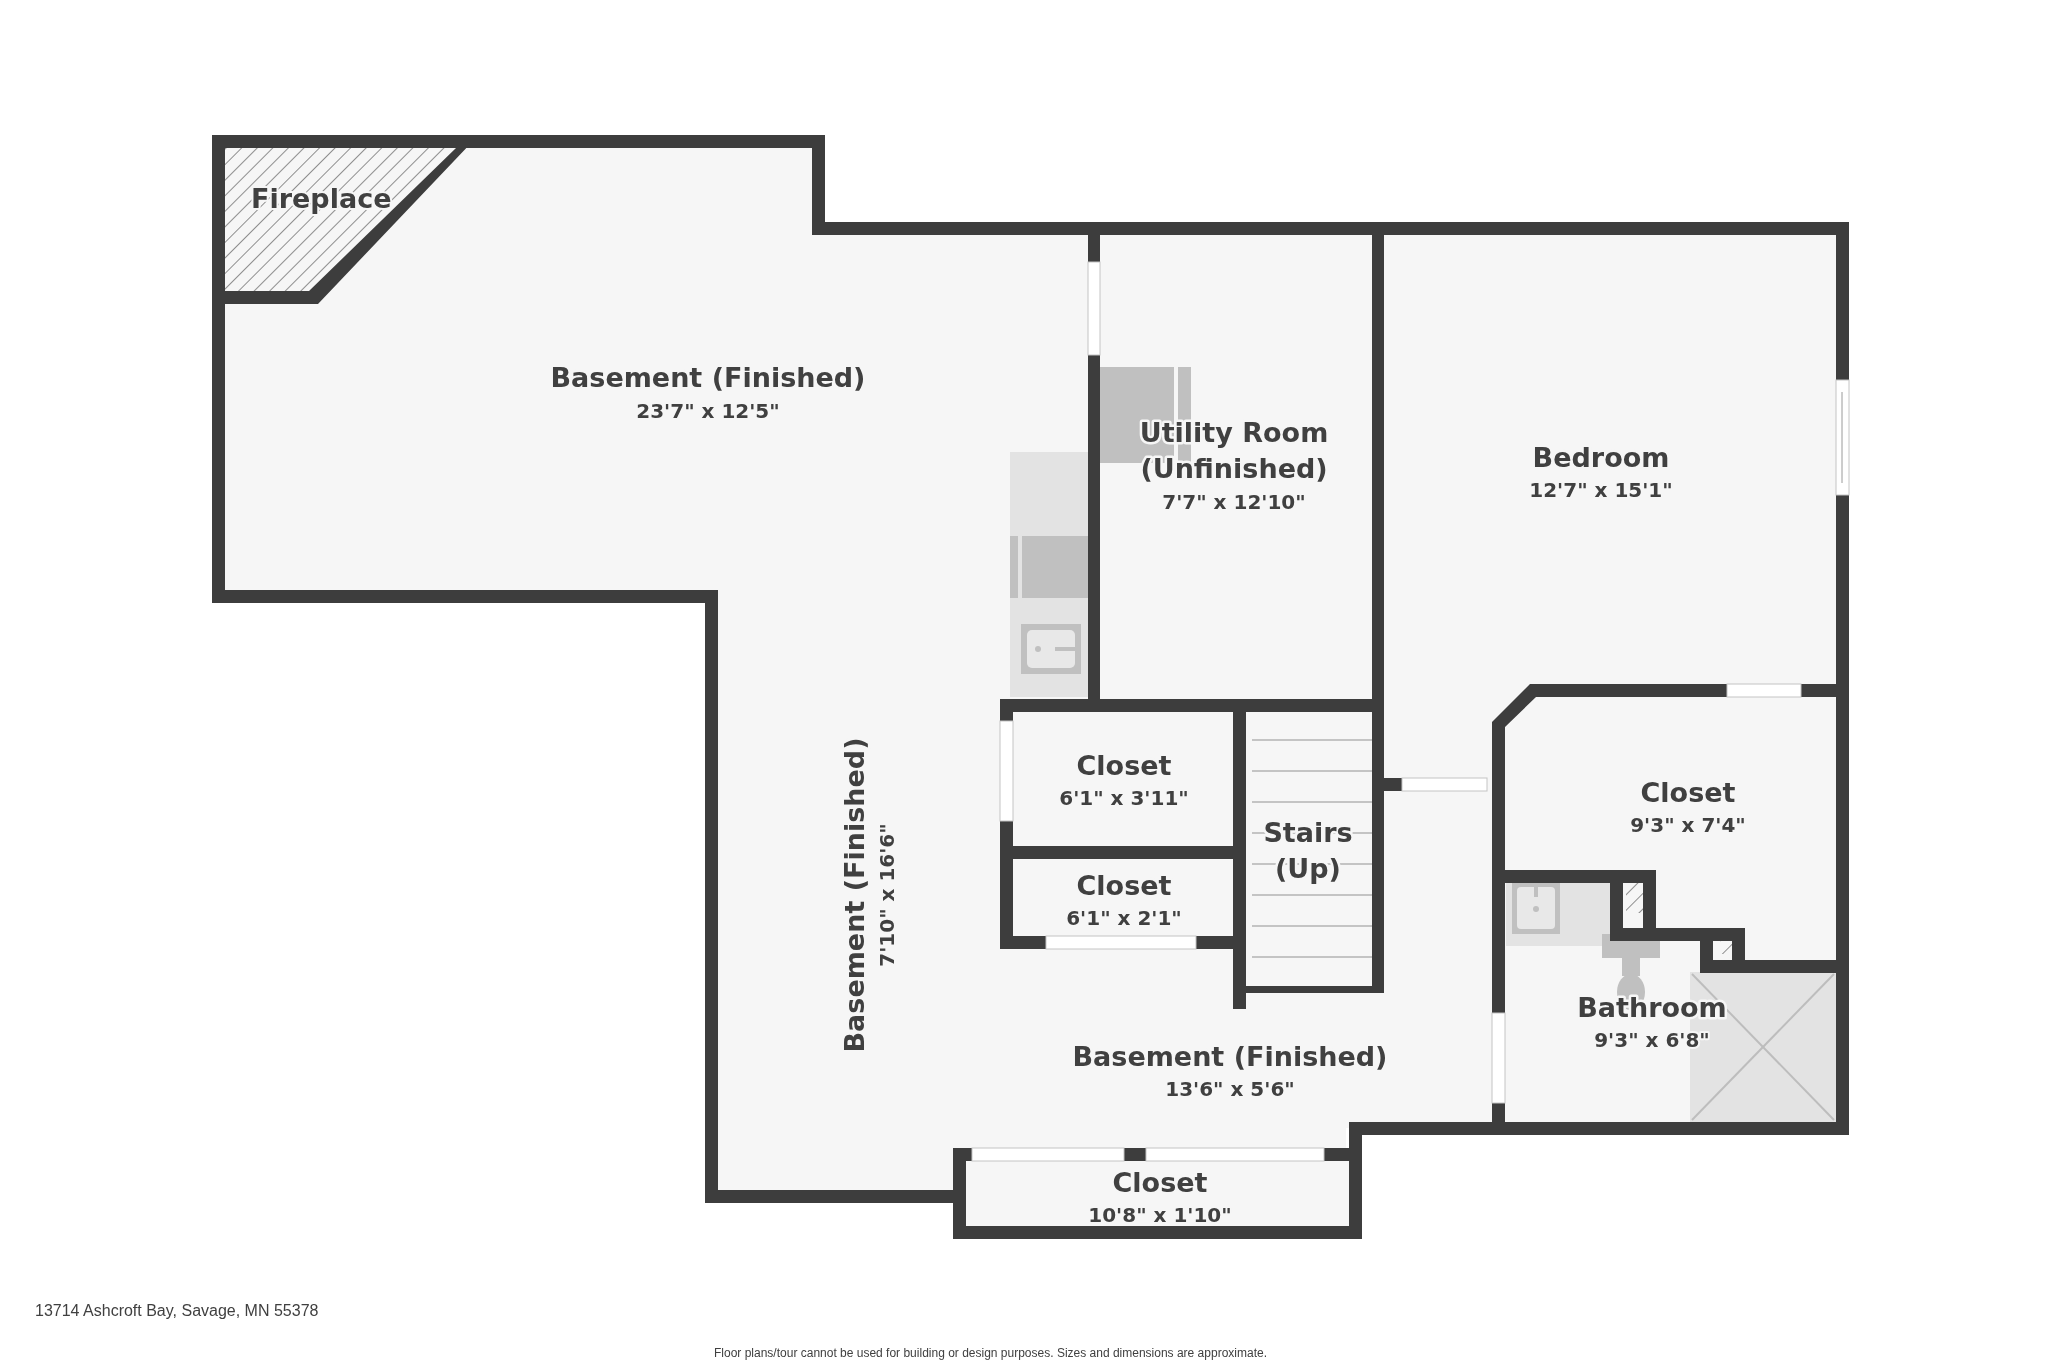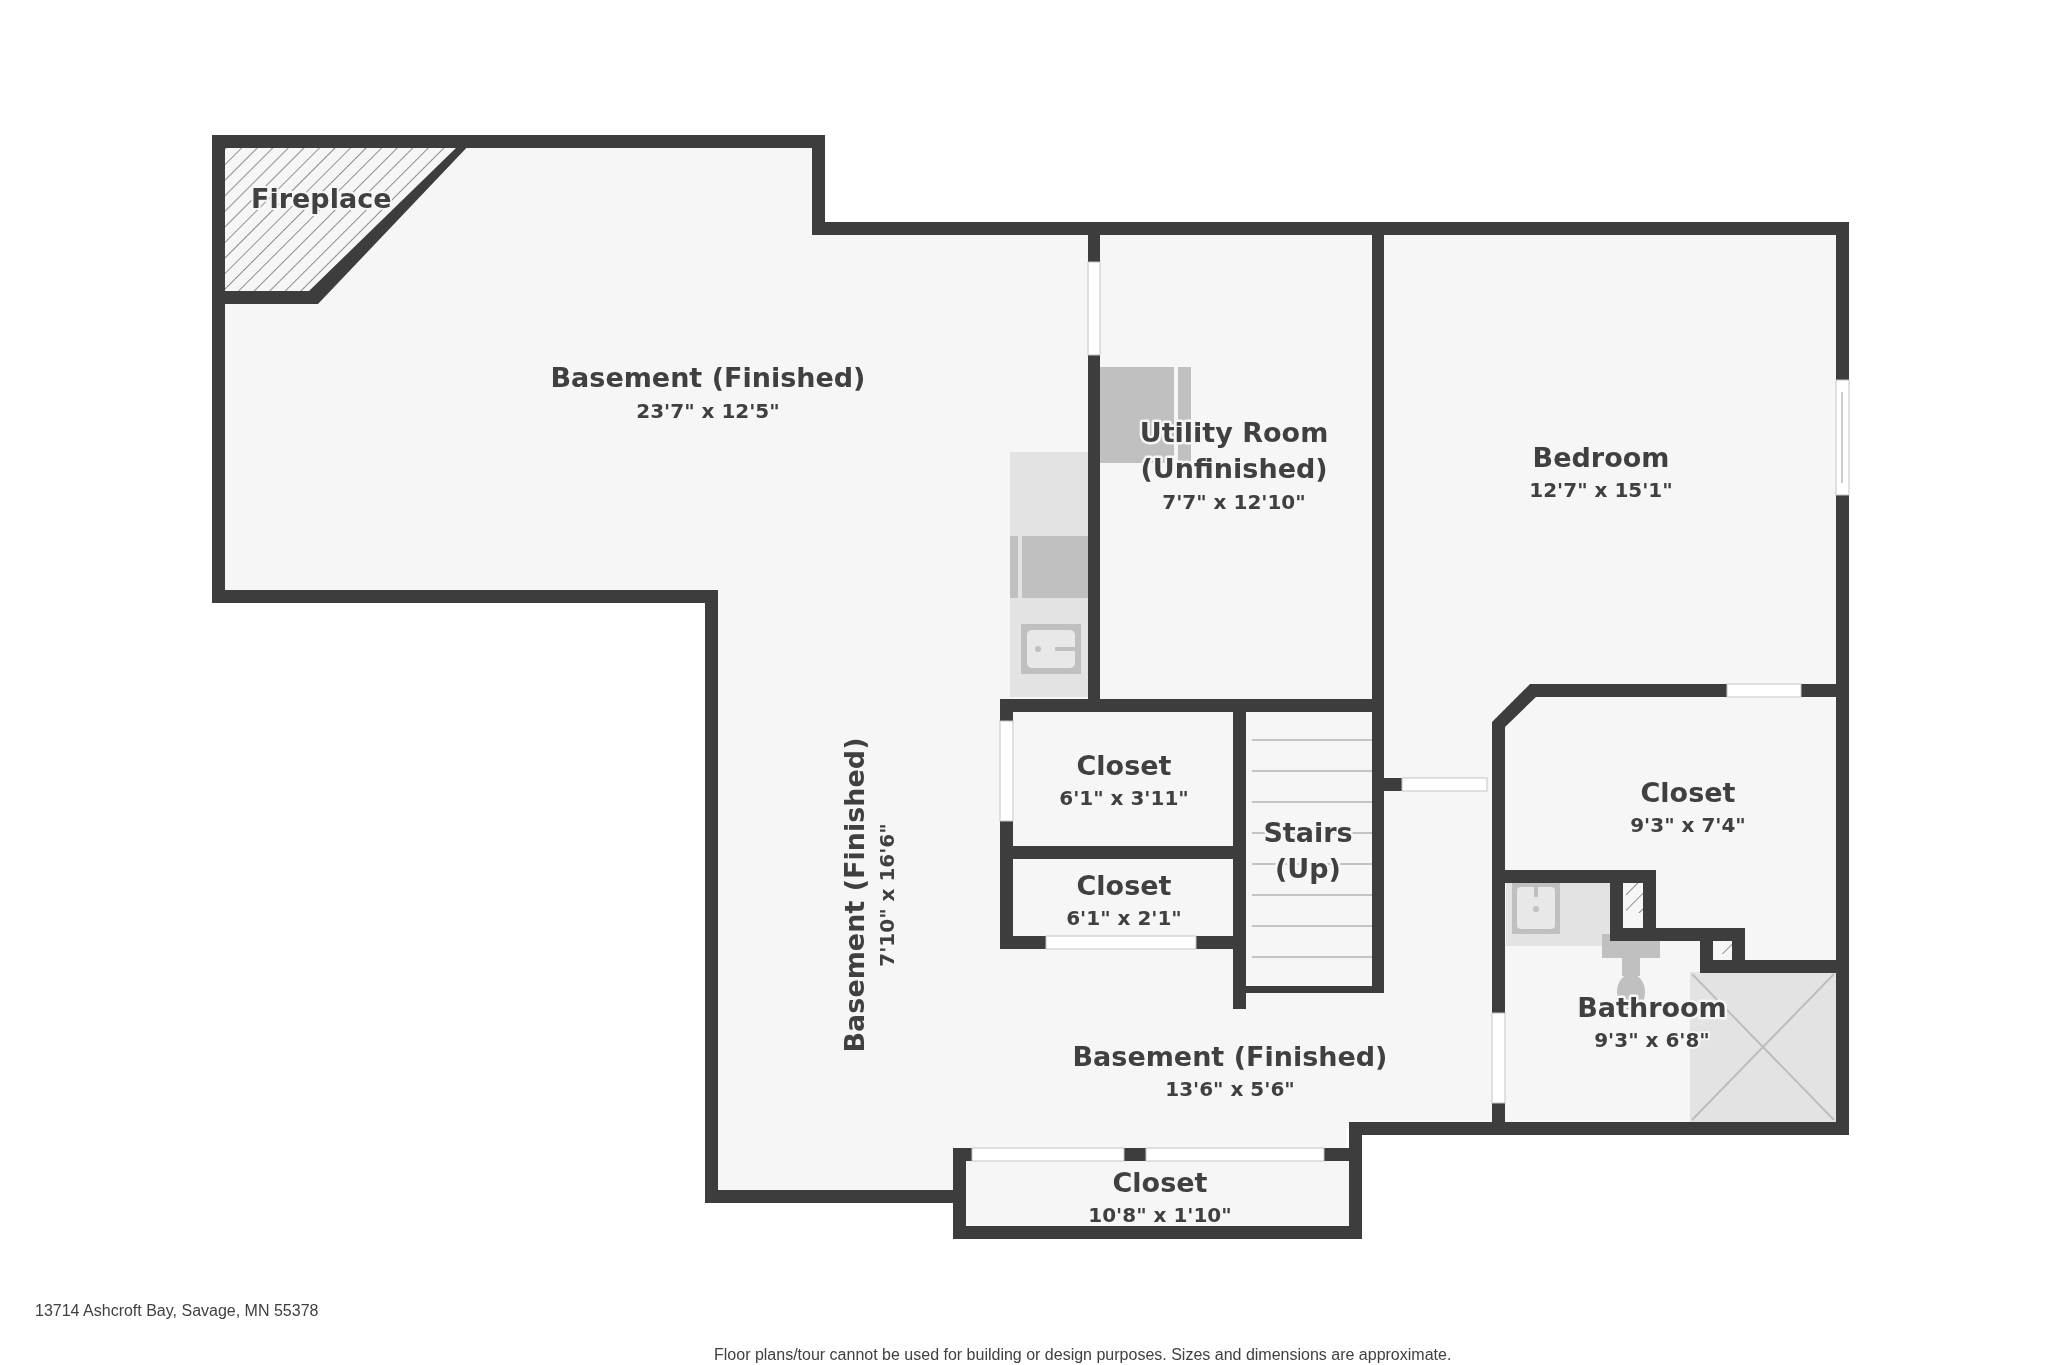"Floor plans/tour cannot be used" .disc { font-size: 16px -> 12px }
